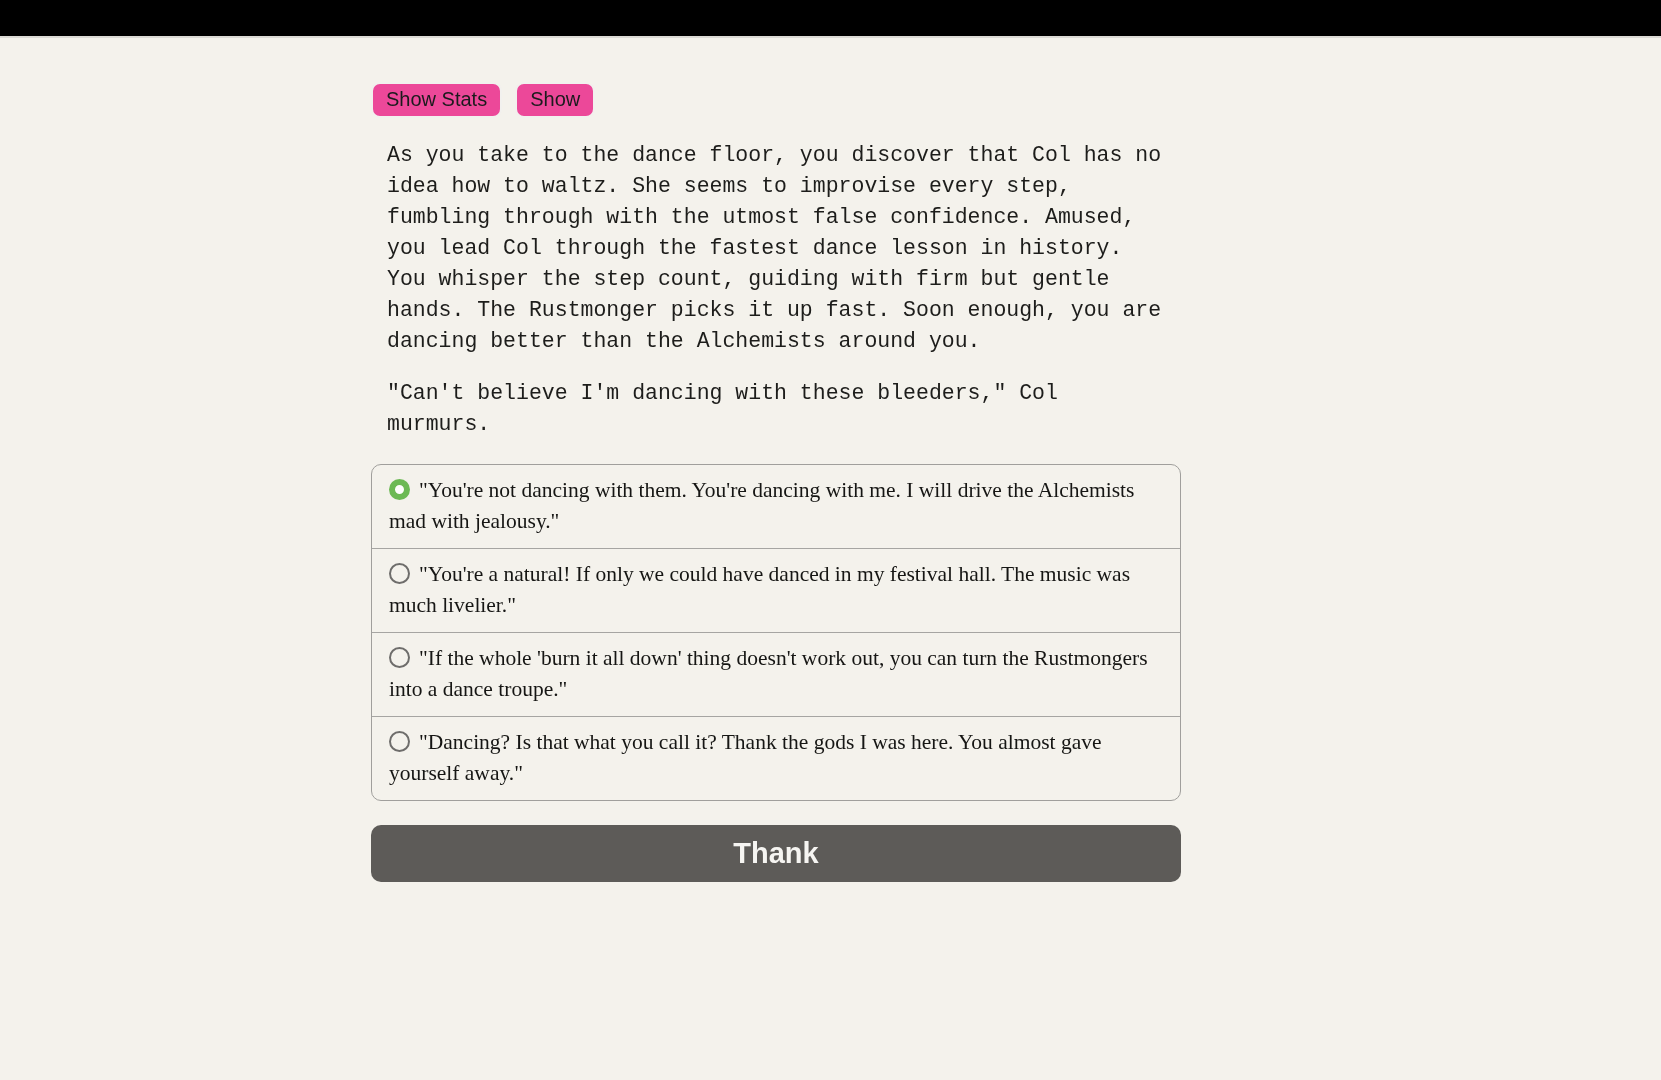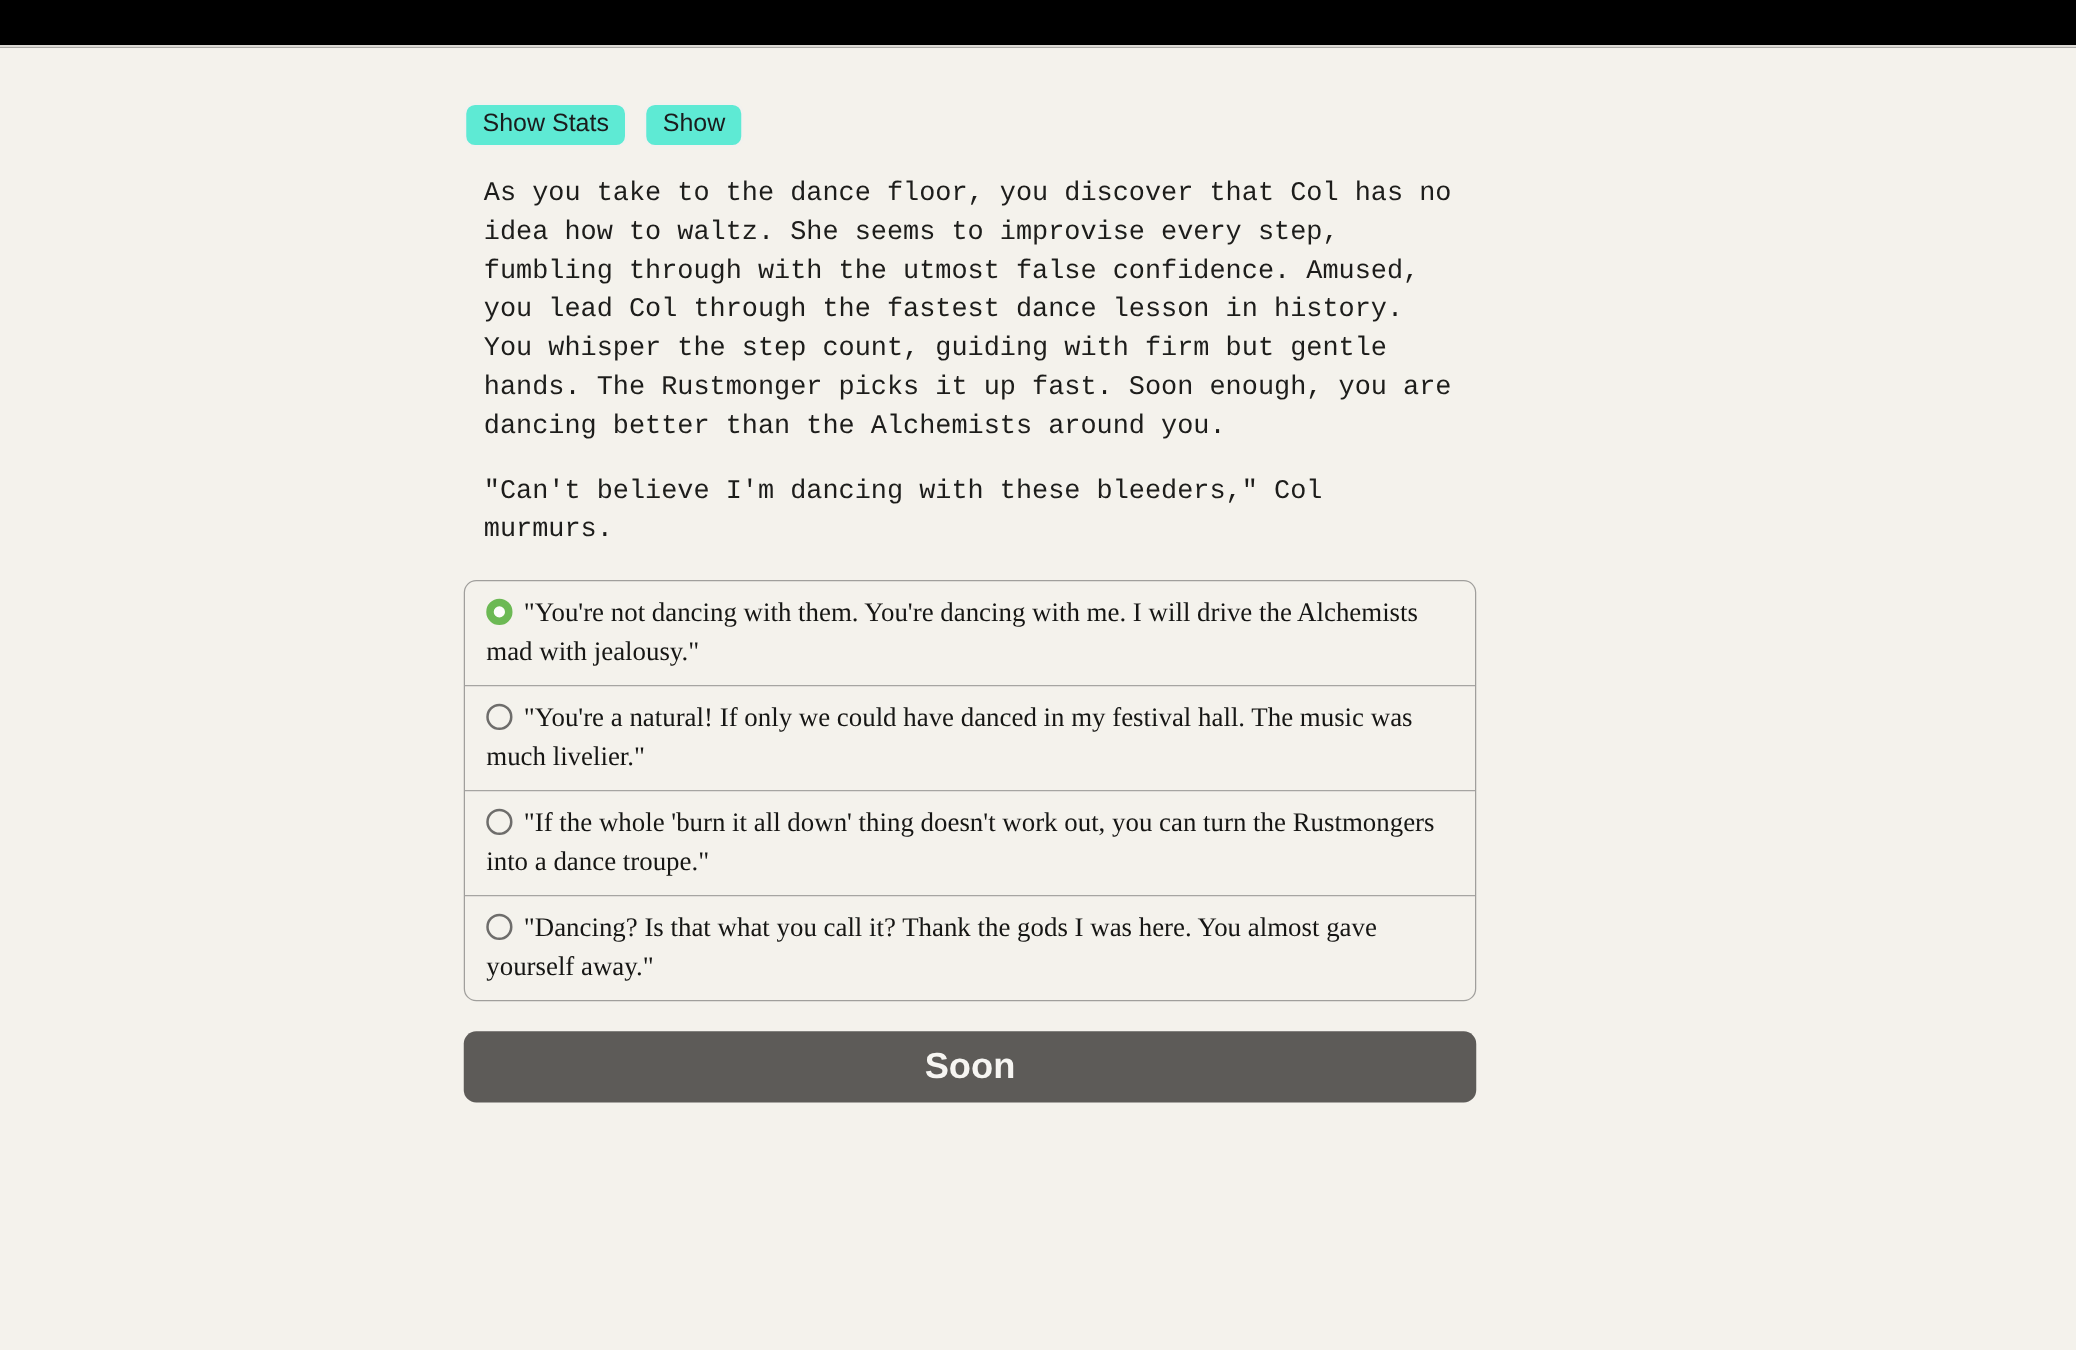"Show Stats" .toolbar button { background: #5eead4 -> #ec4899 }
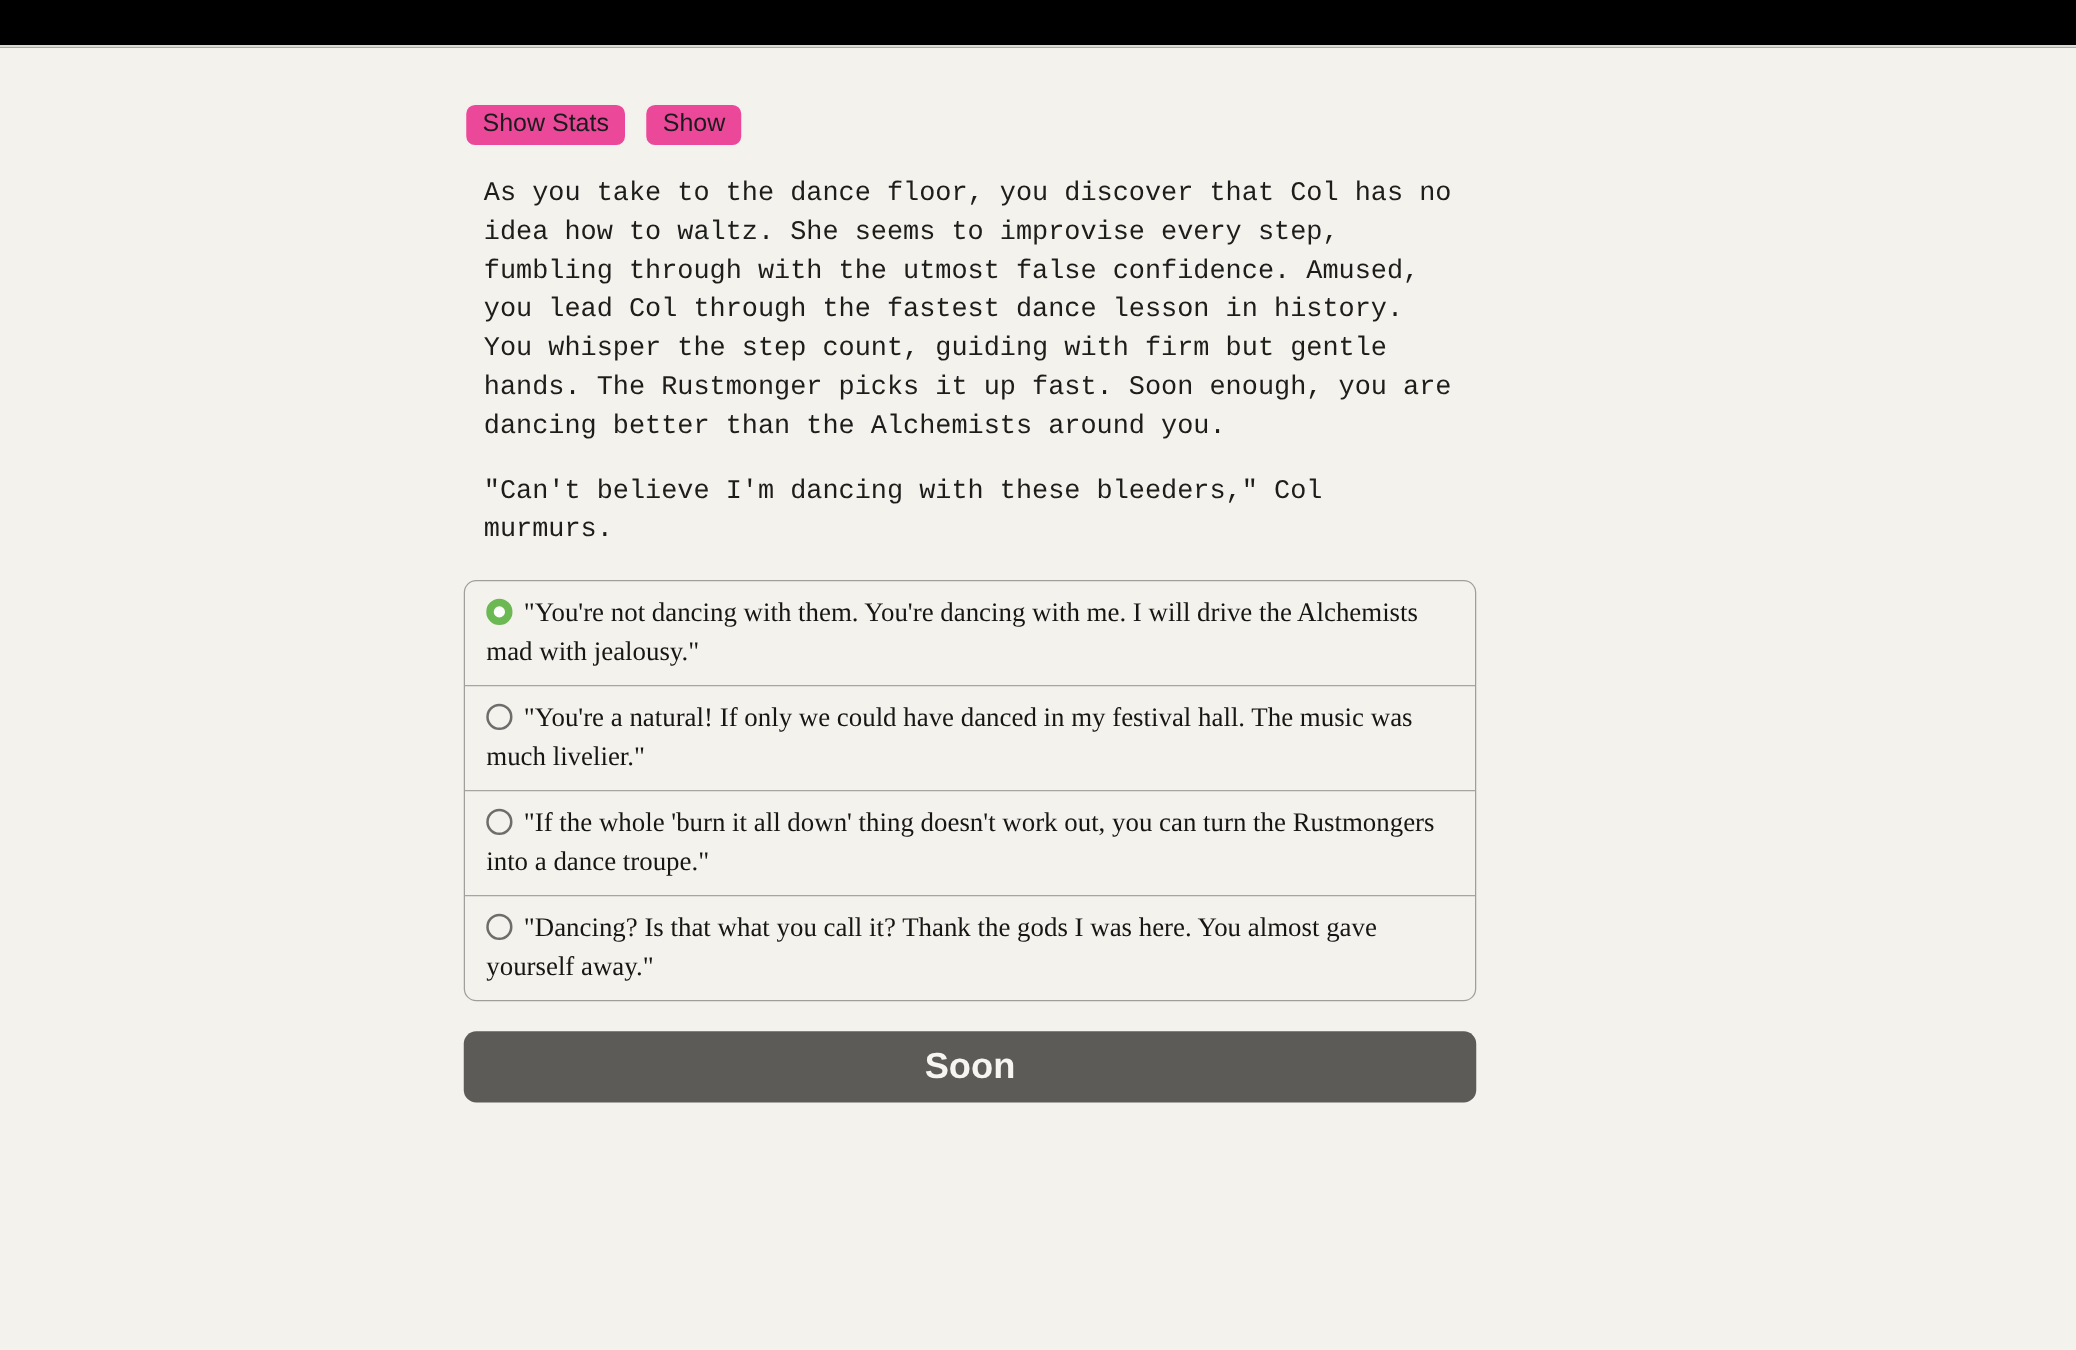"Soon" button.next-button { text: Soon -> Thank }
